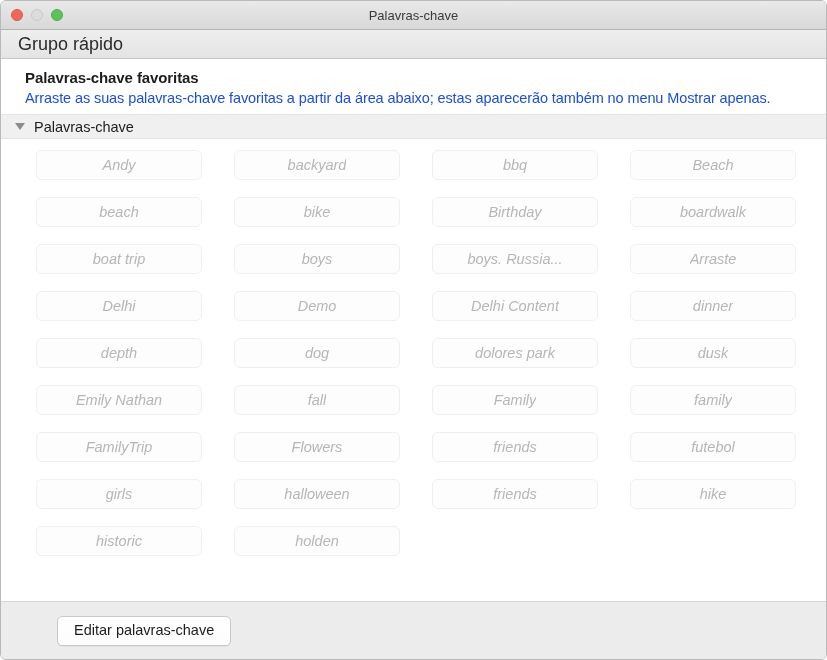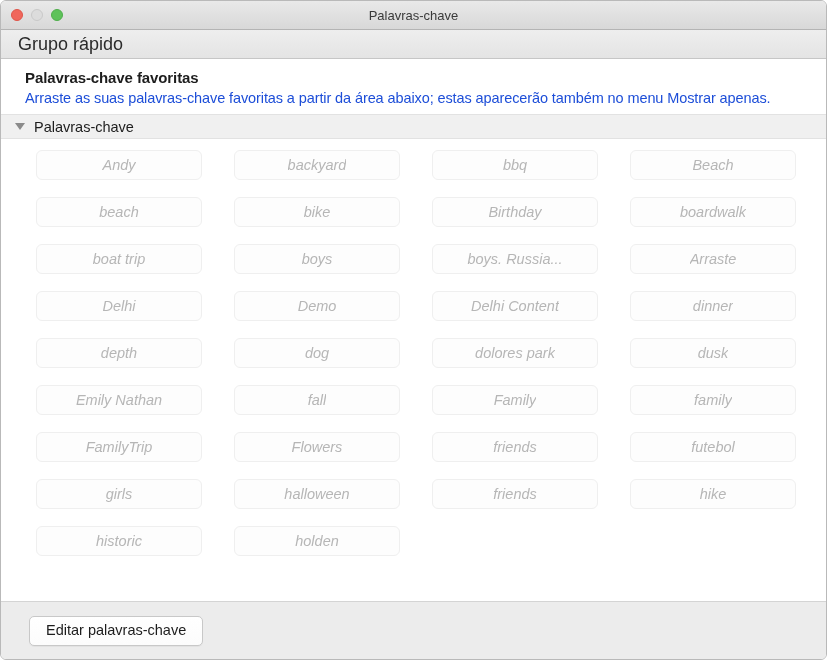"Editar palavras-chave" .edit-button { margin-left: none -> 28px }
